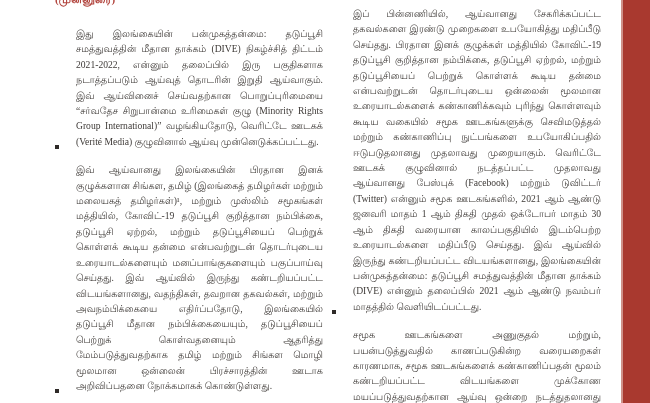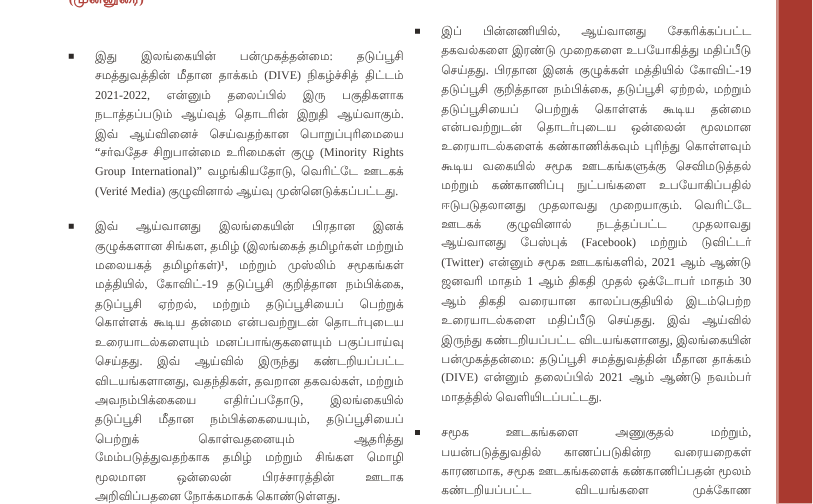"இப் பின்னணியில், ஆய்வானது சேகரிக்கப்பட்ட" .bullet { align-items: flex-start -> flex-end; margin: 12px 0 13px 0 -> 0 0 13px 0 }
